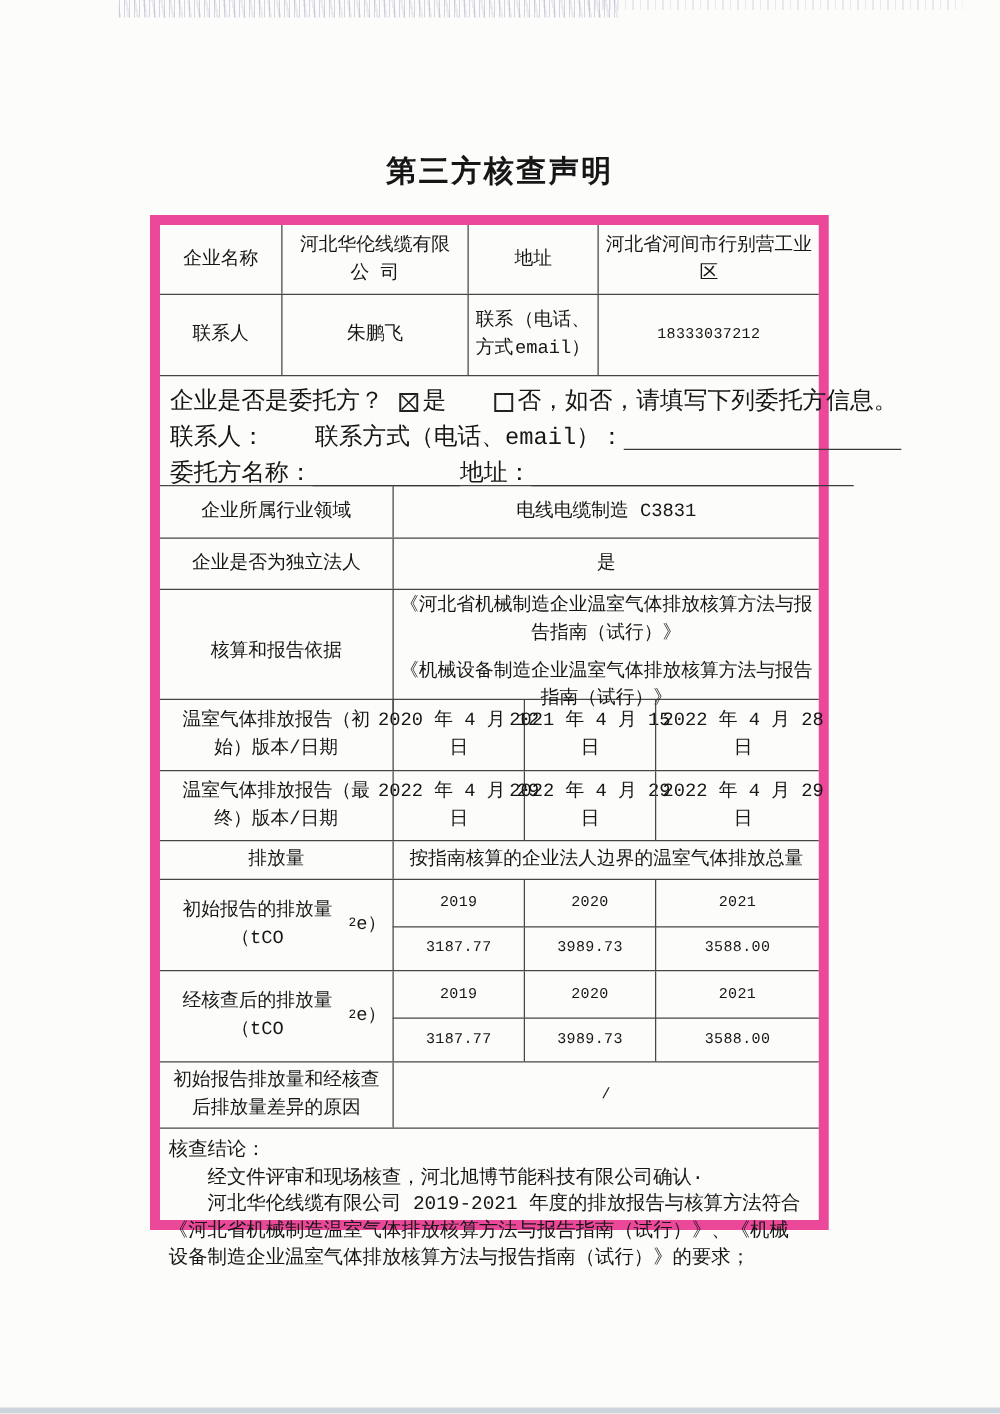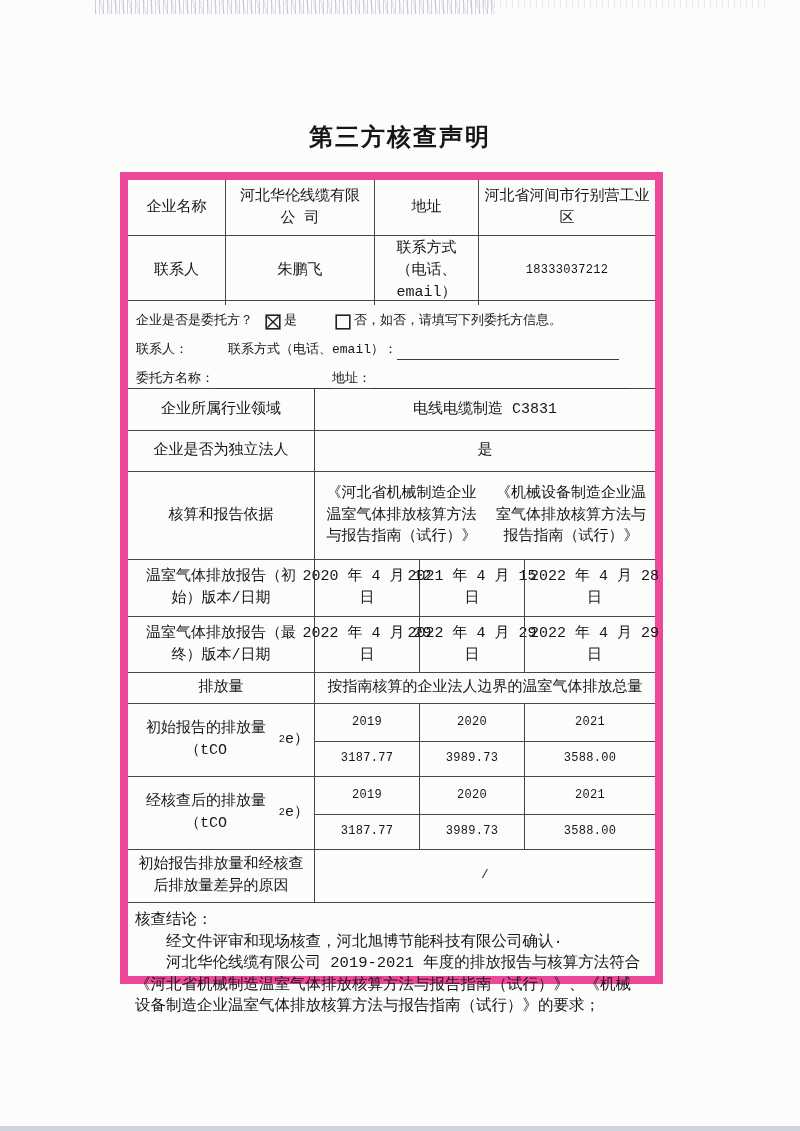"联系方式" .twoline { flex-direction: column -> row }
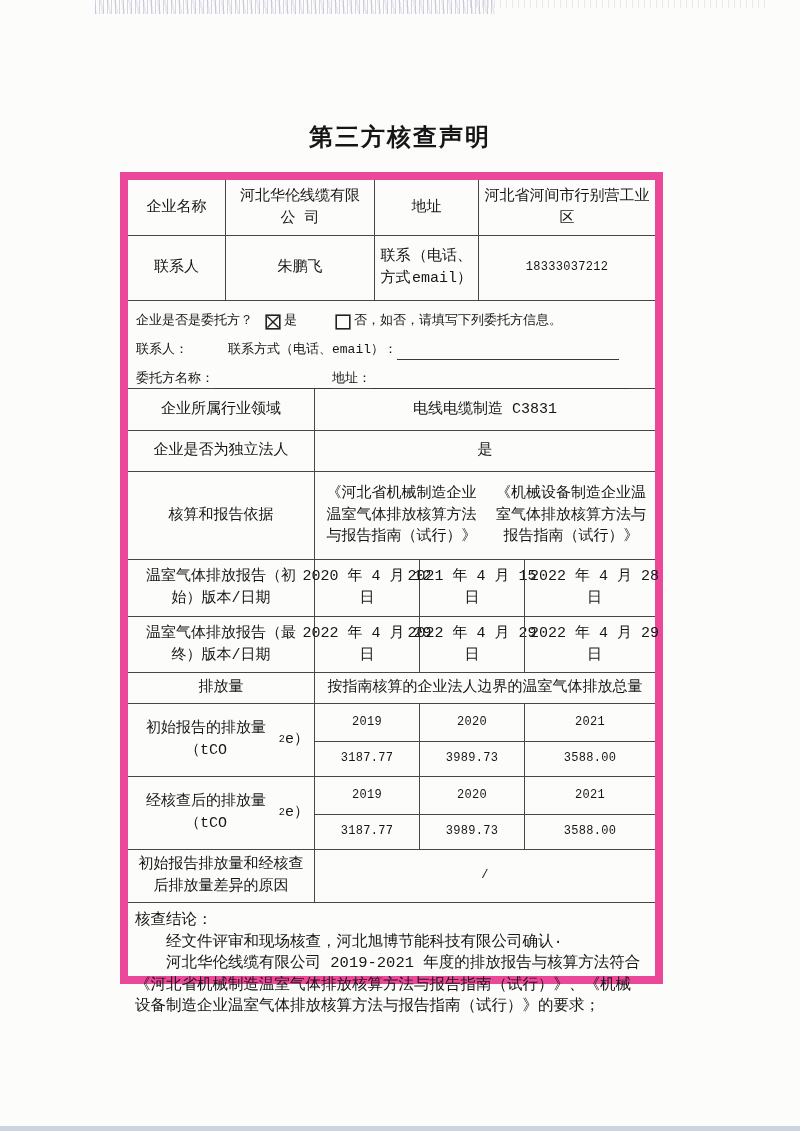"企业是否是委托方？" .client-block { font-size: 13px -> 19px }
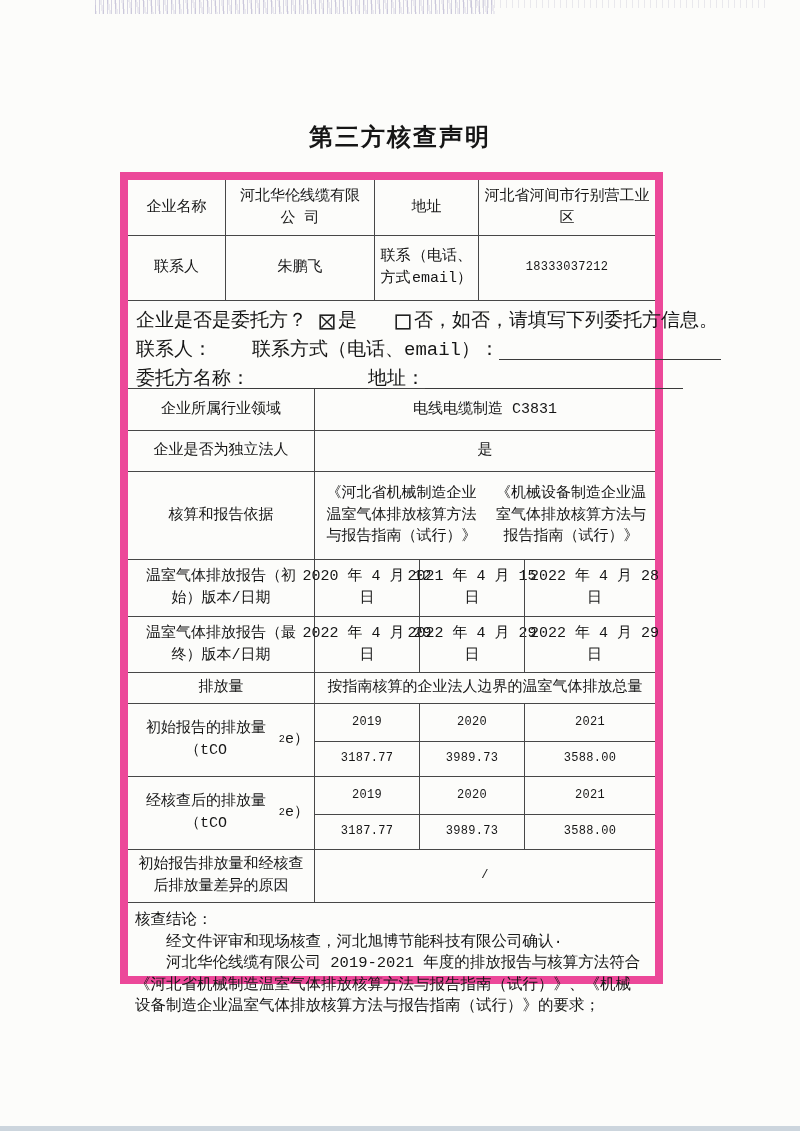"《河北省机械制造企业温室气体排放核算方法与报告指南（试行）》" .basis-cell { flex-direction: row -> column }
